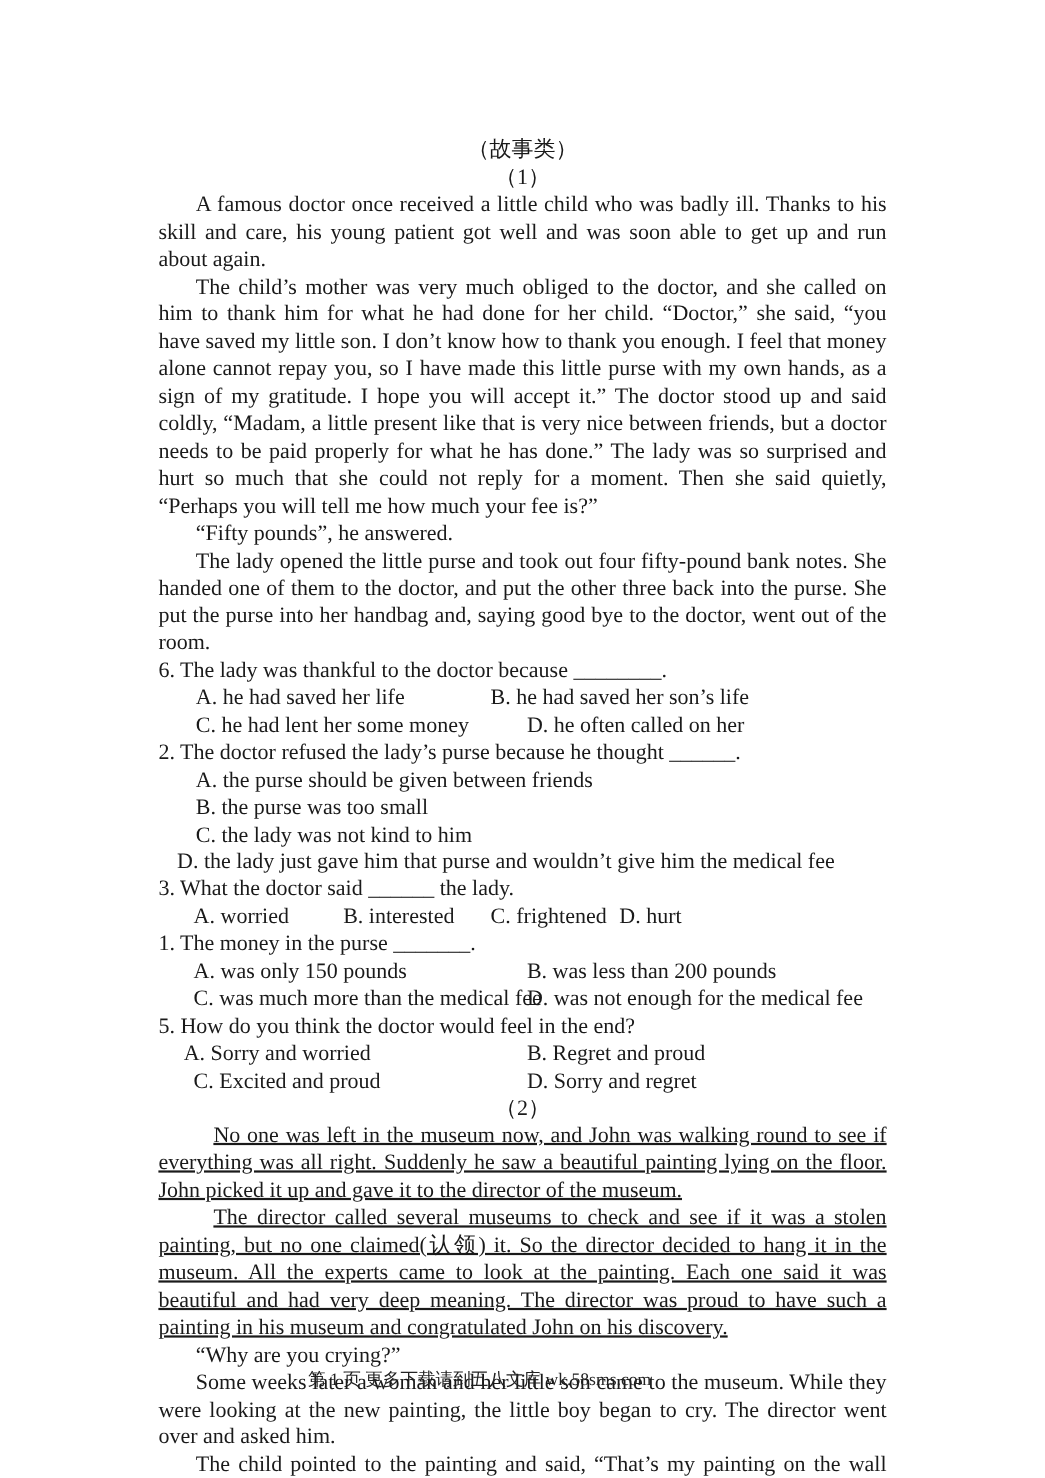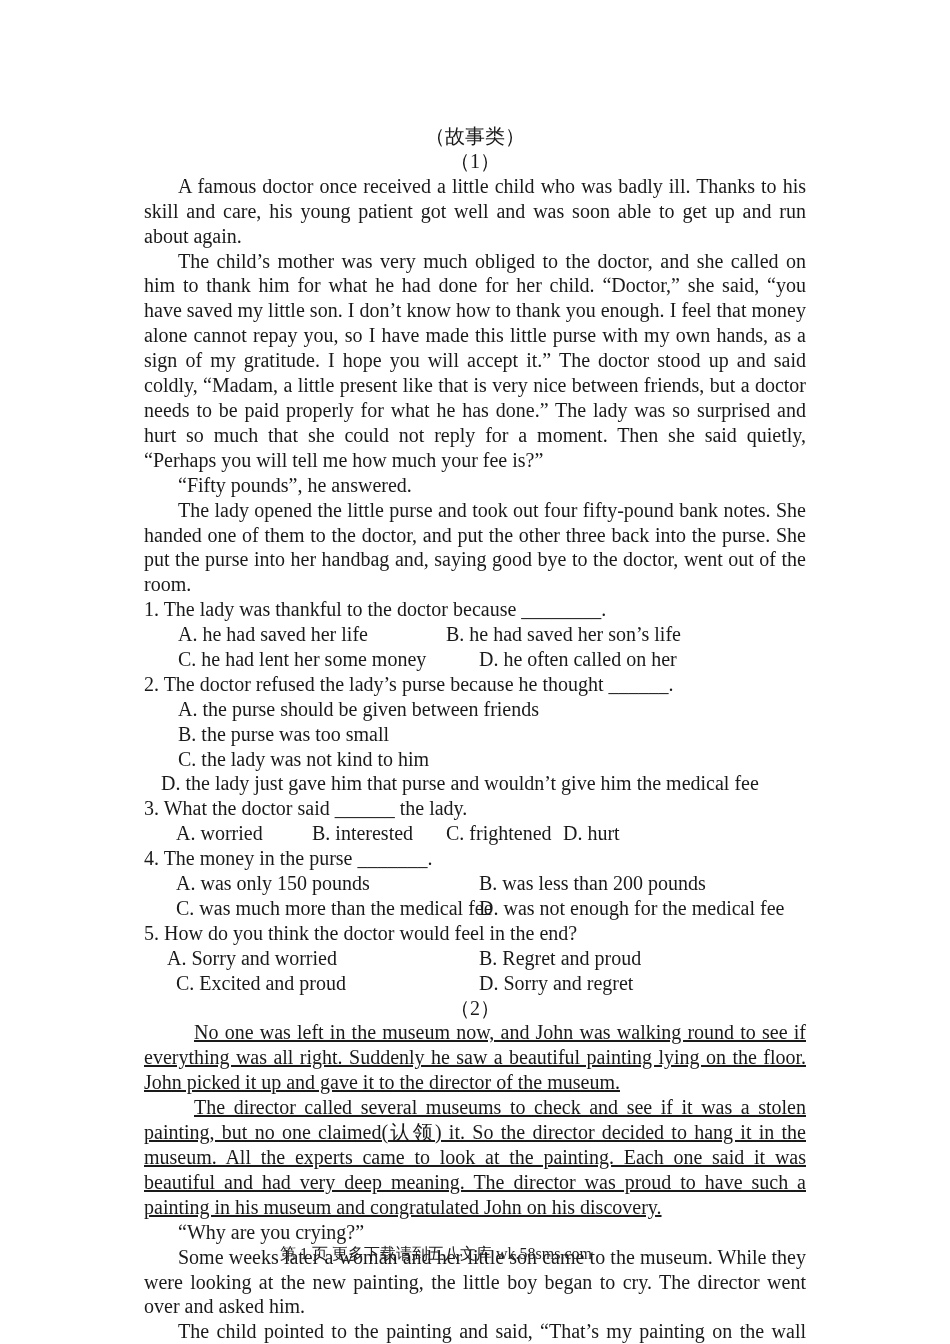"1. The lady was thankful" div.question { text: 1 -> 6 }
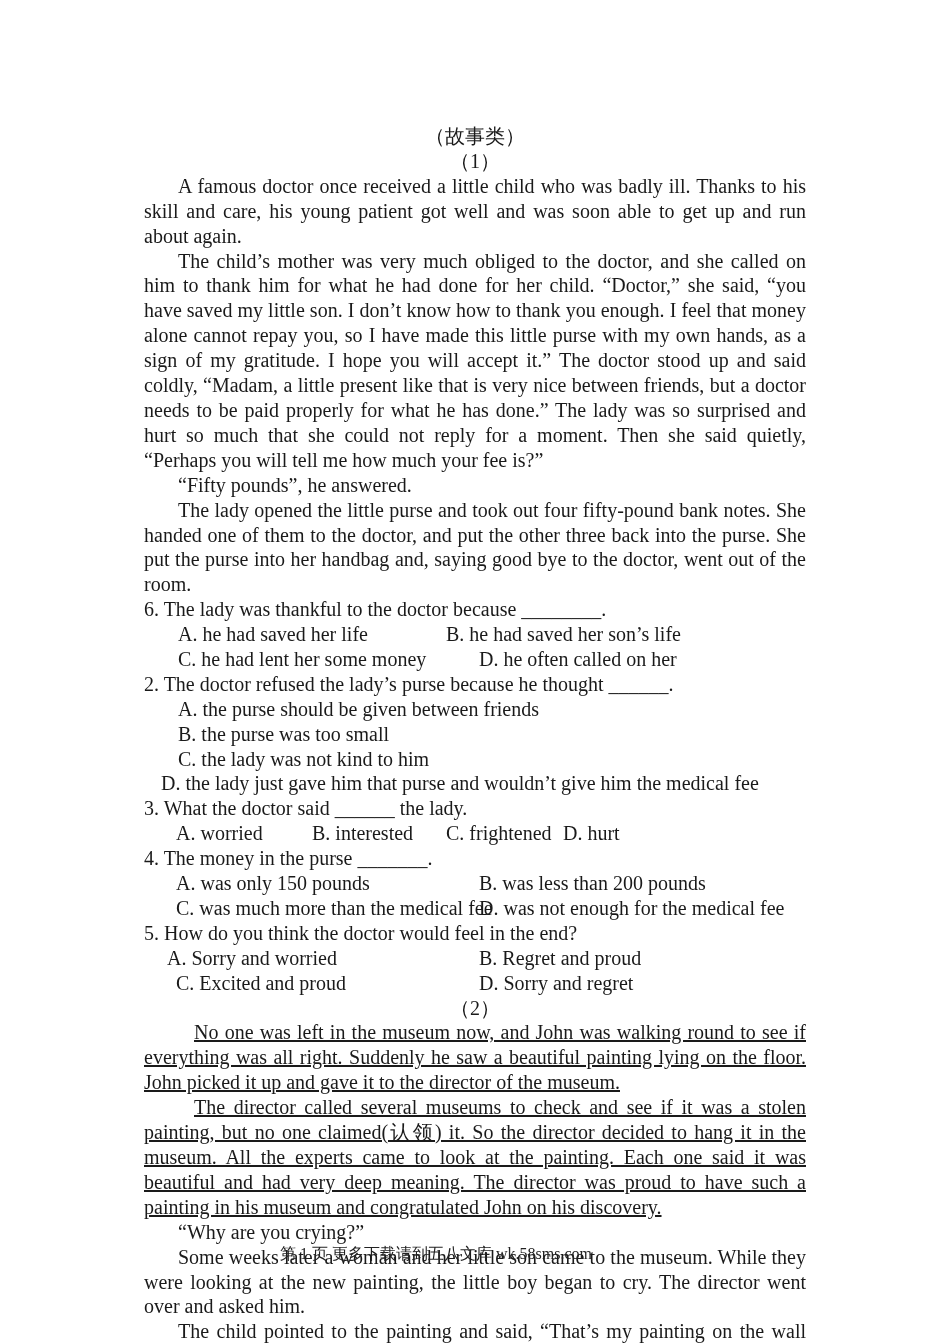"4. The money in the" div.question { text: 4 -> 1 }
